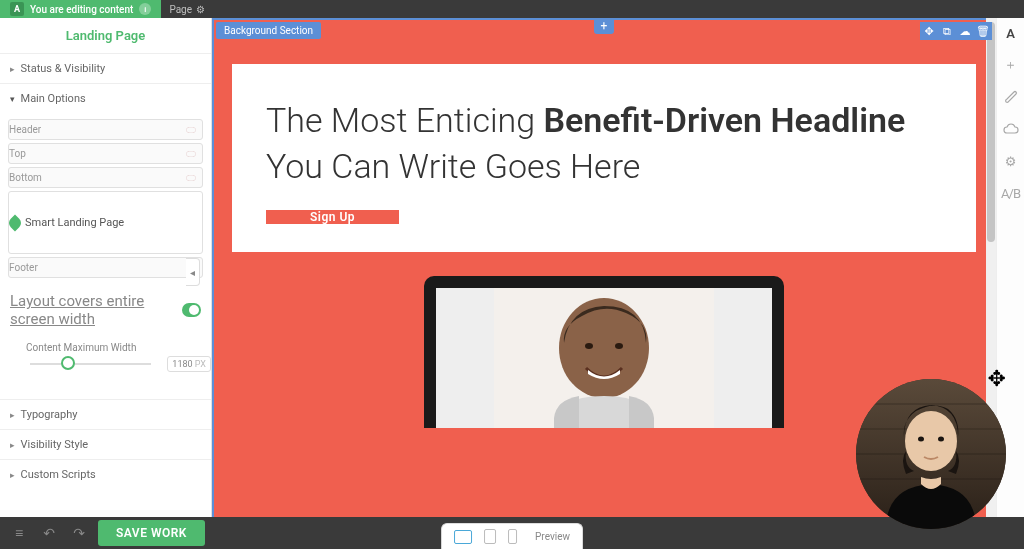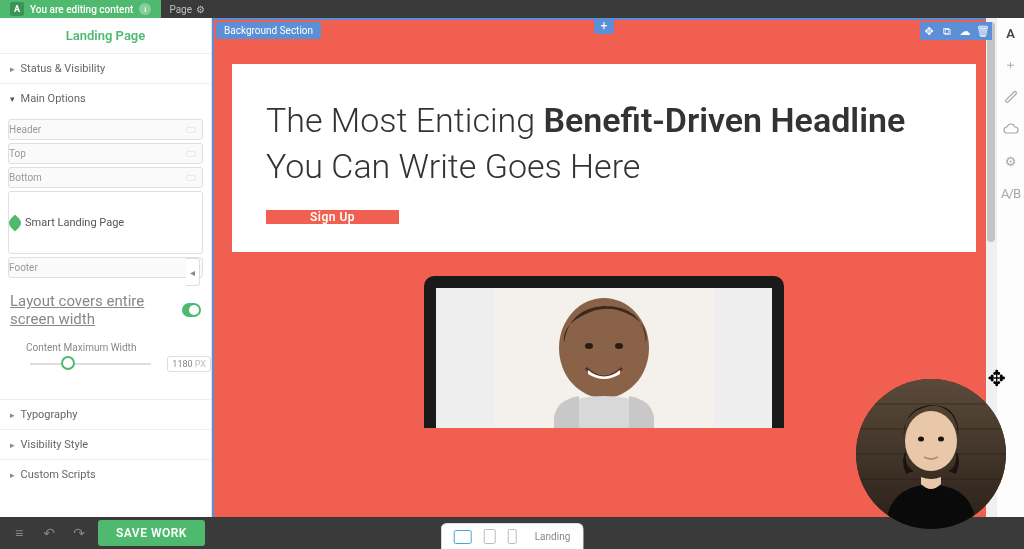"Landing" div.preview { text: Landing -> Preview }
